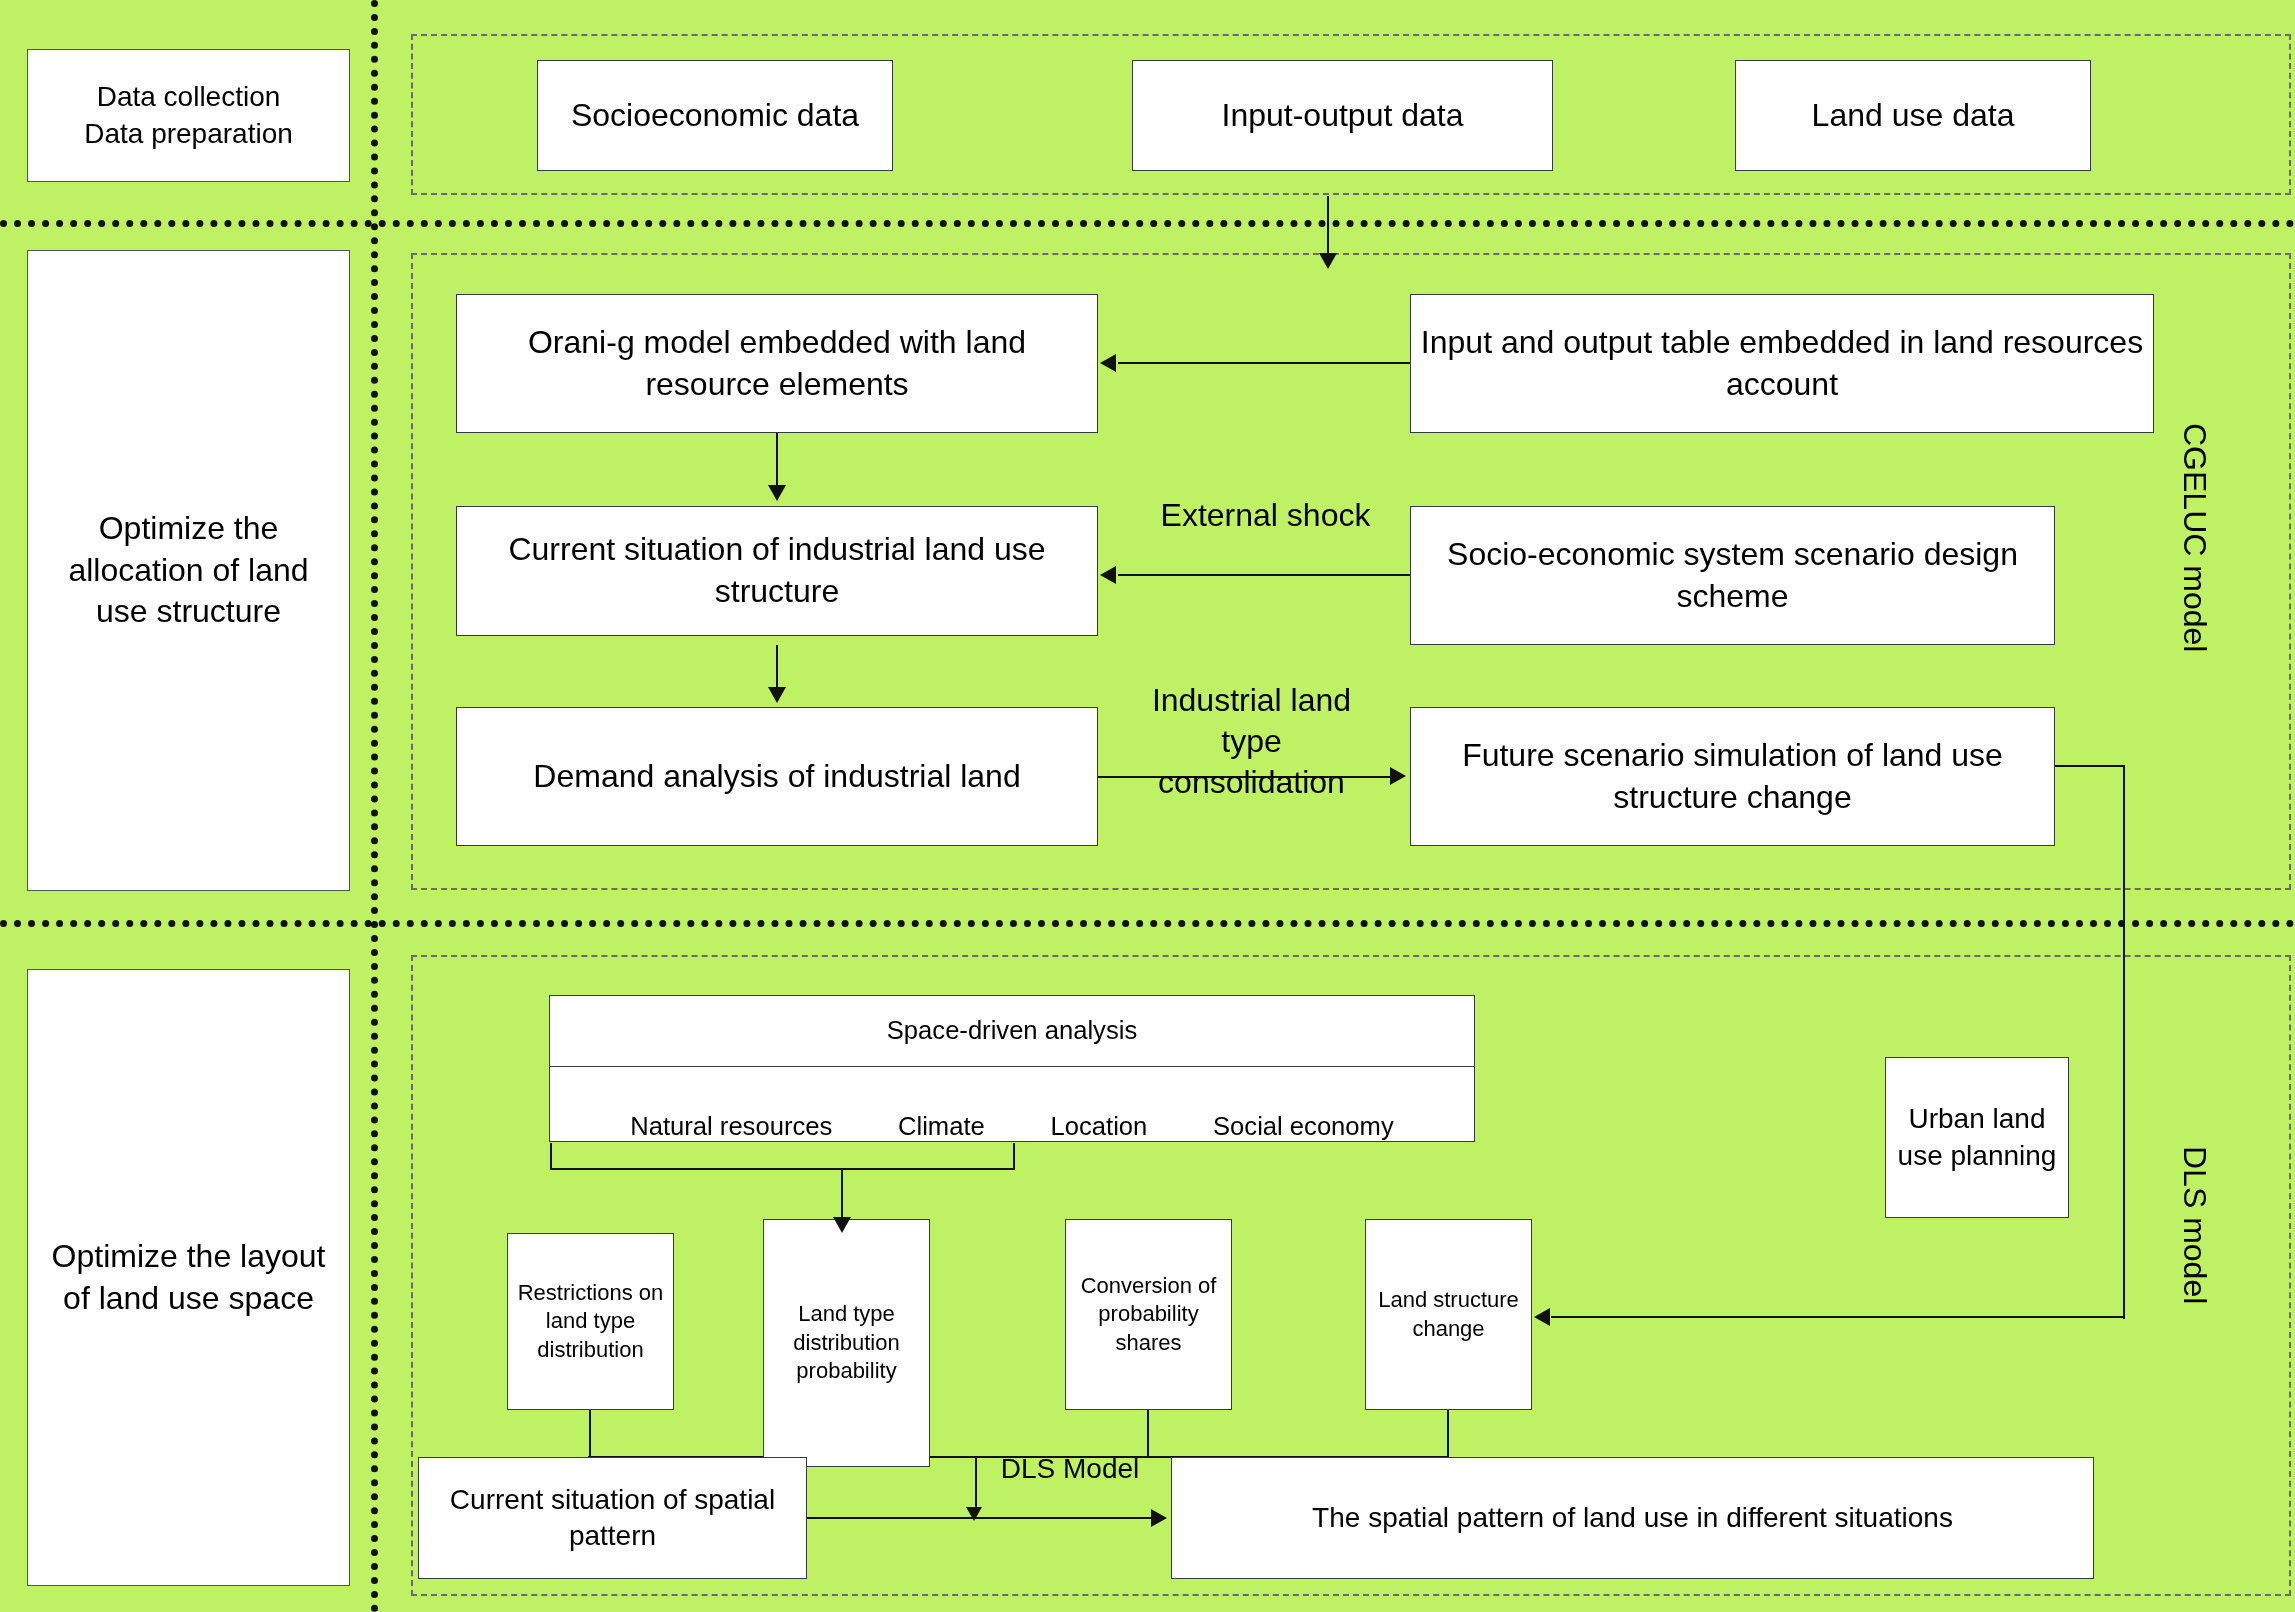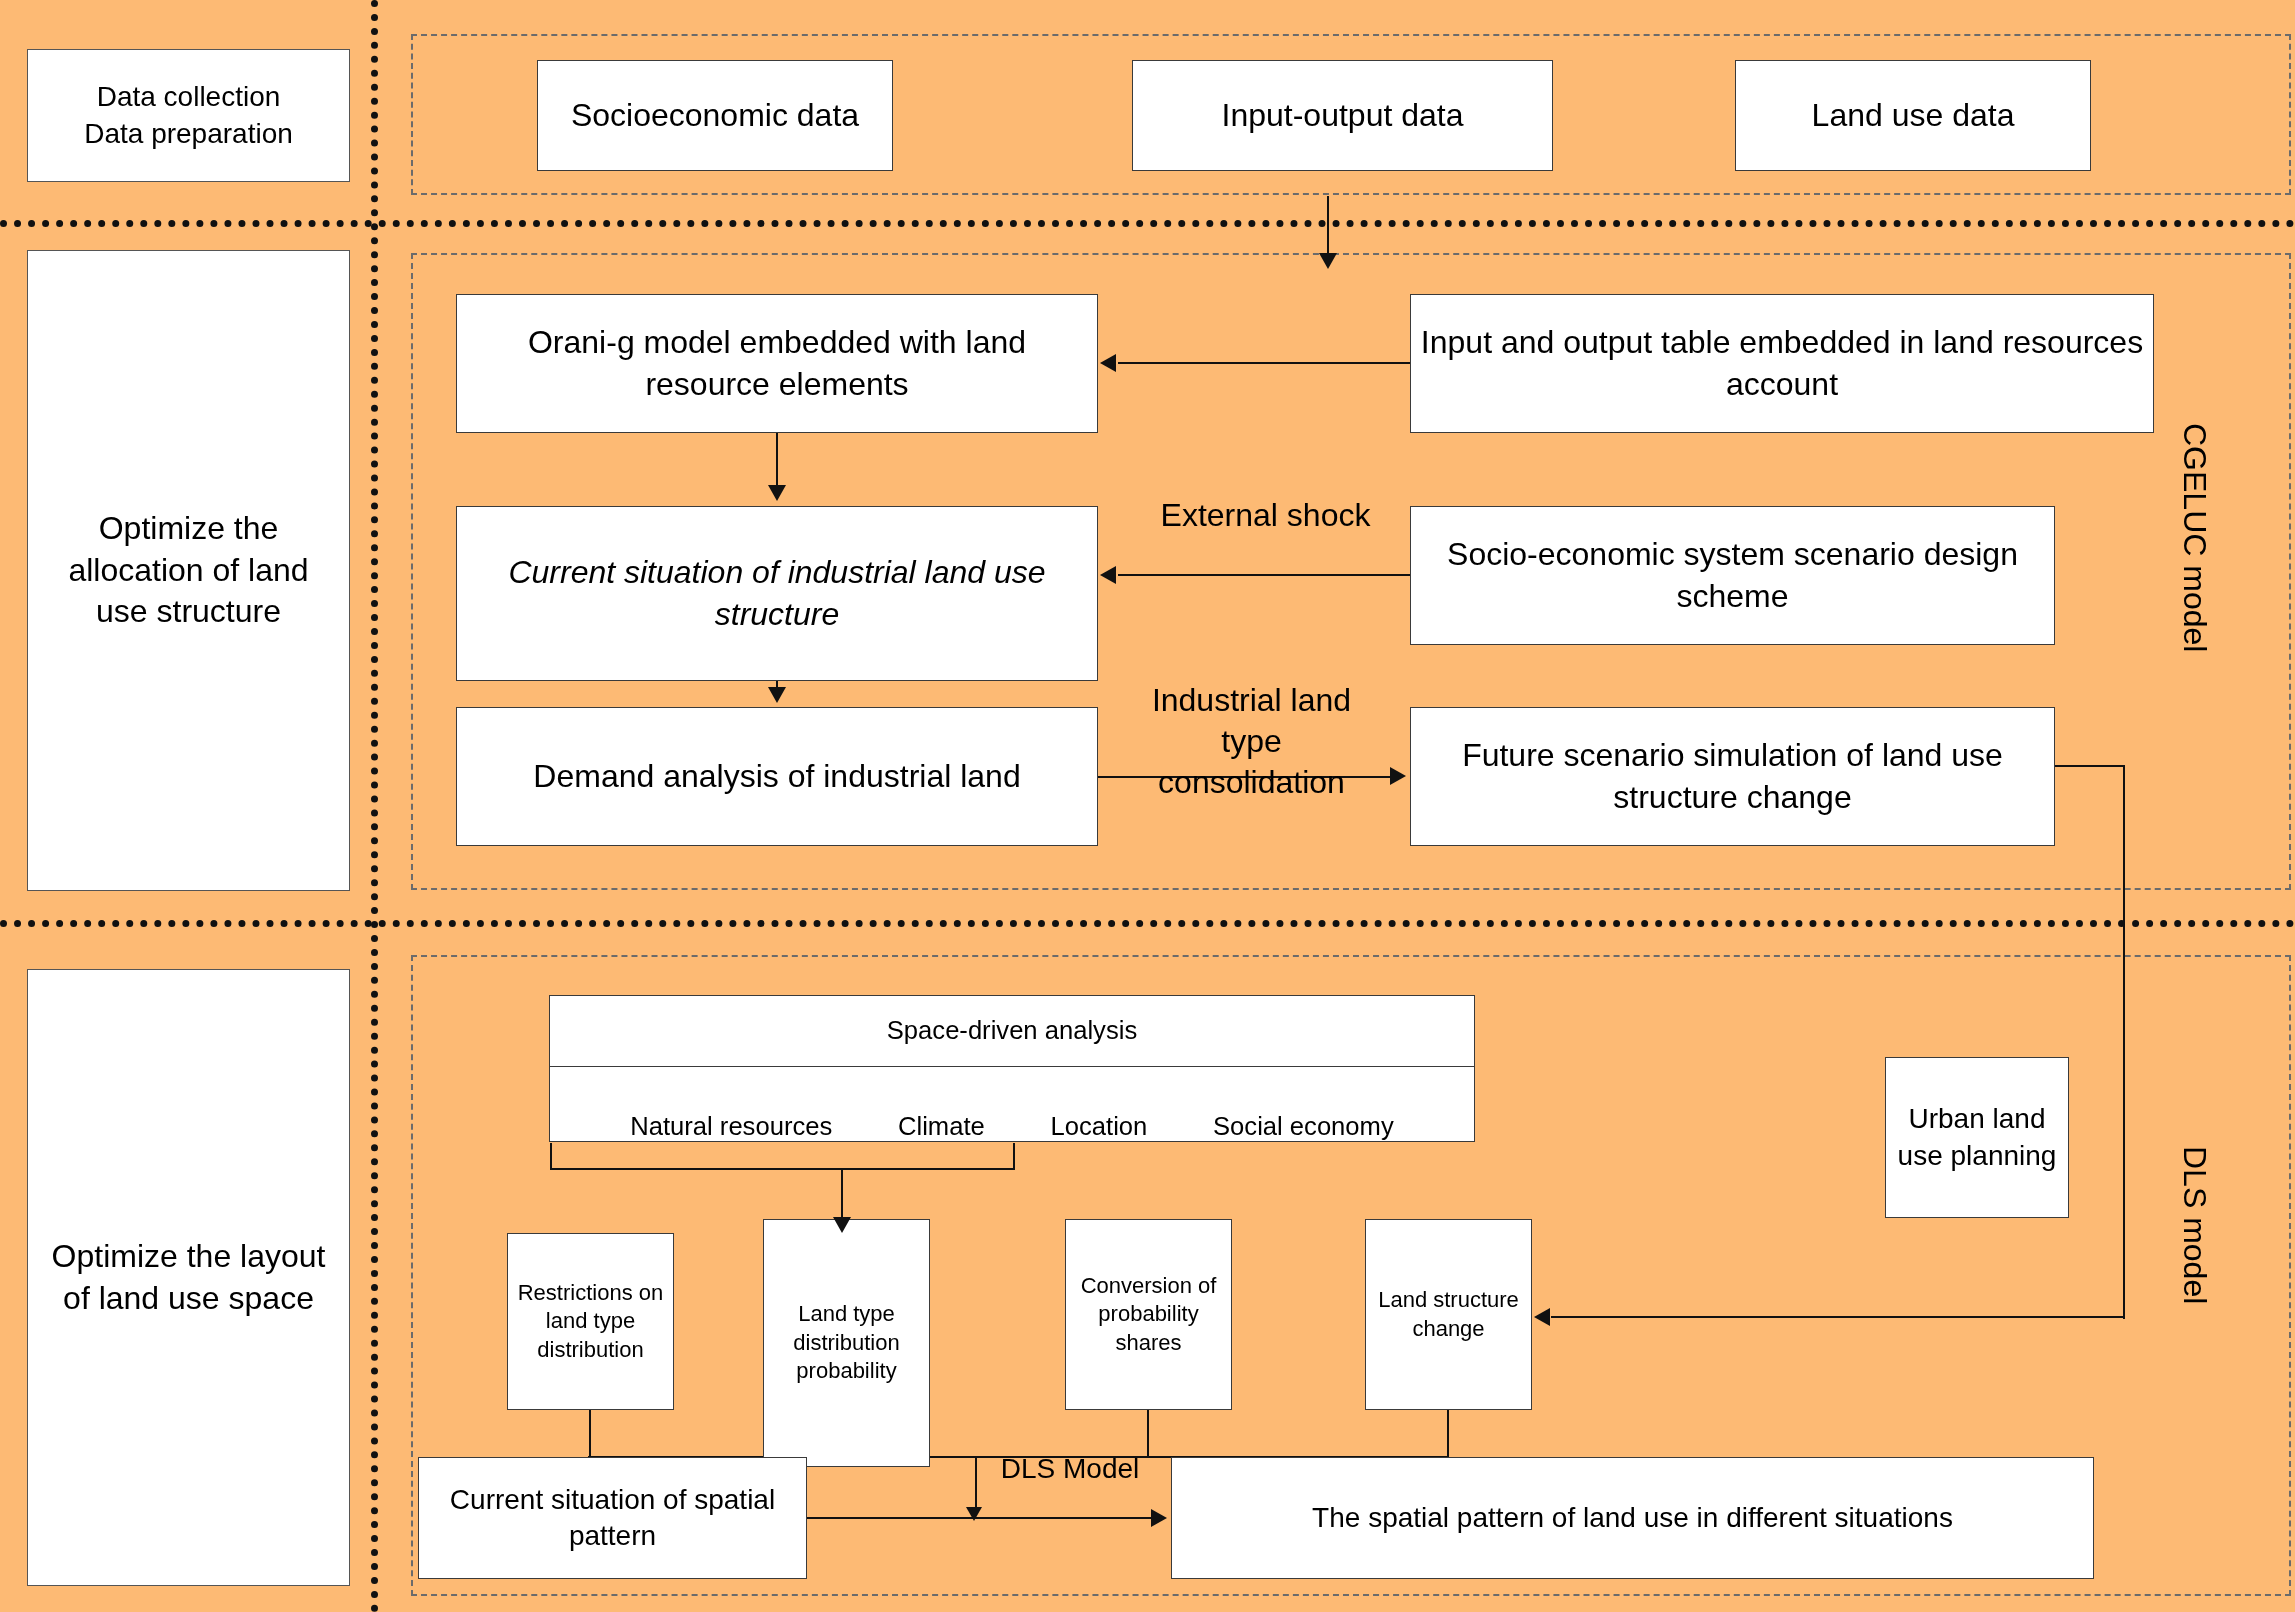"Data collection" #stage { background: #fdba74 -> #bef264 }
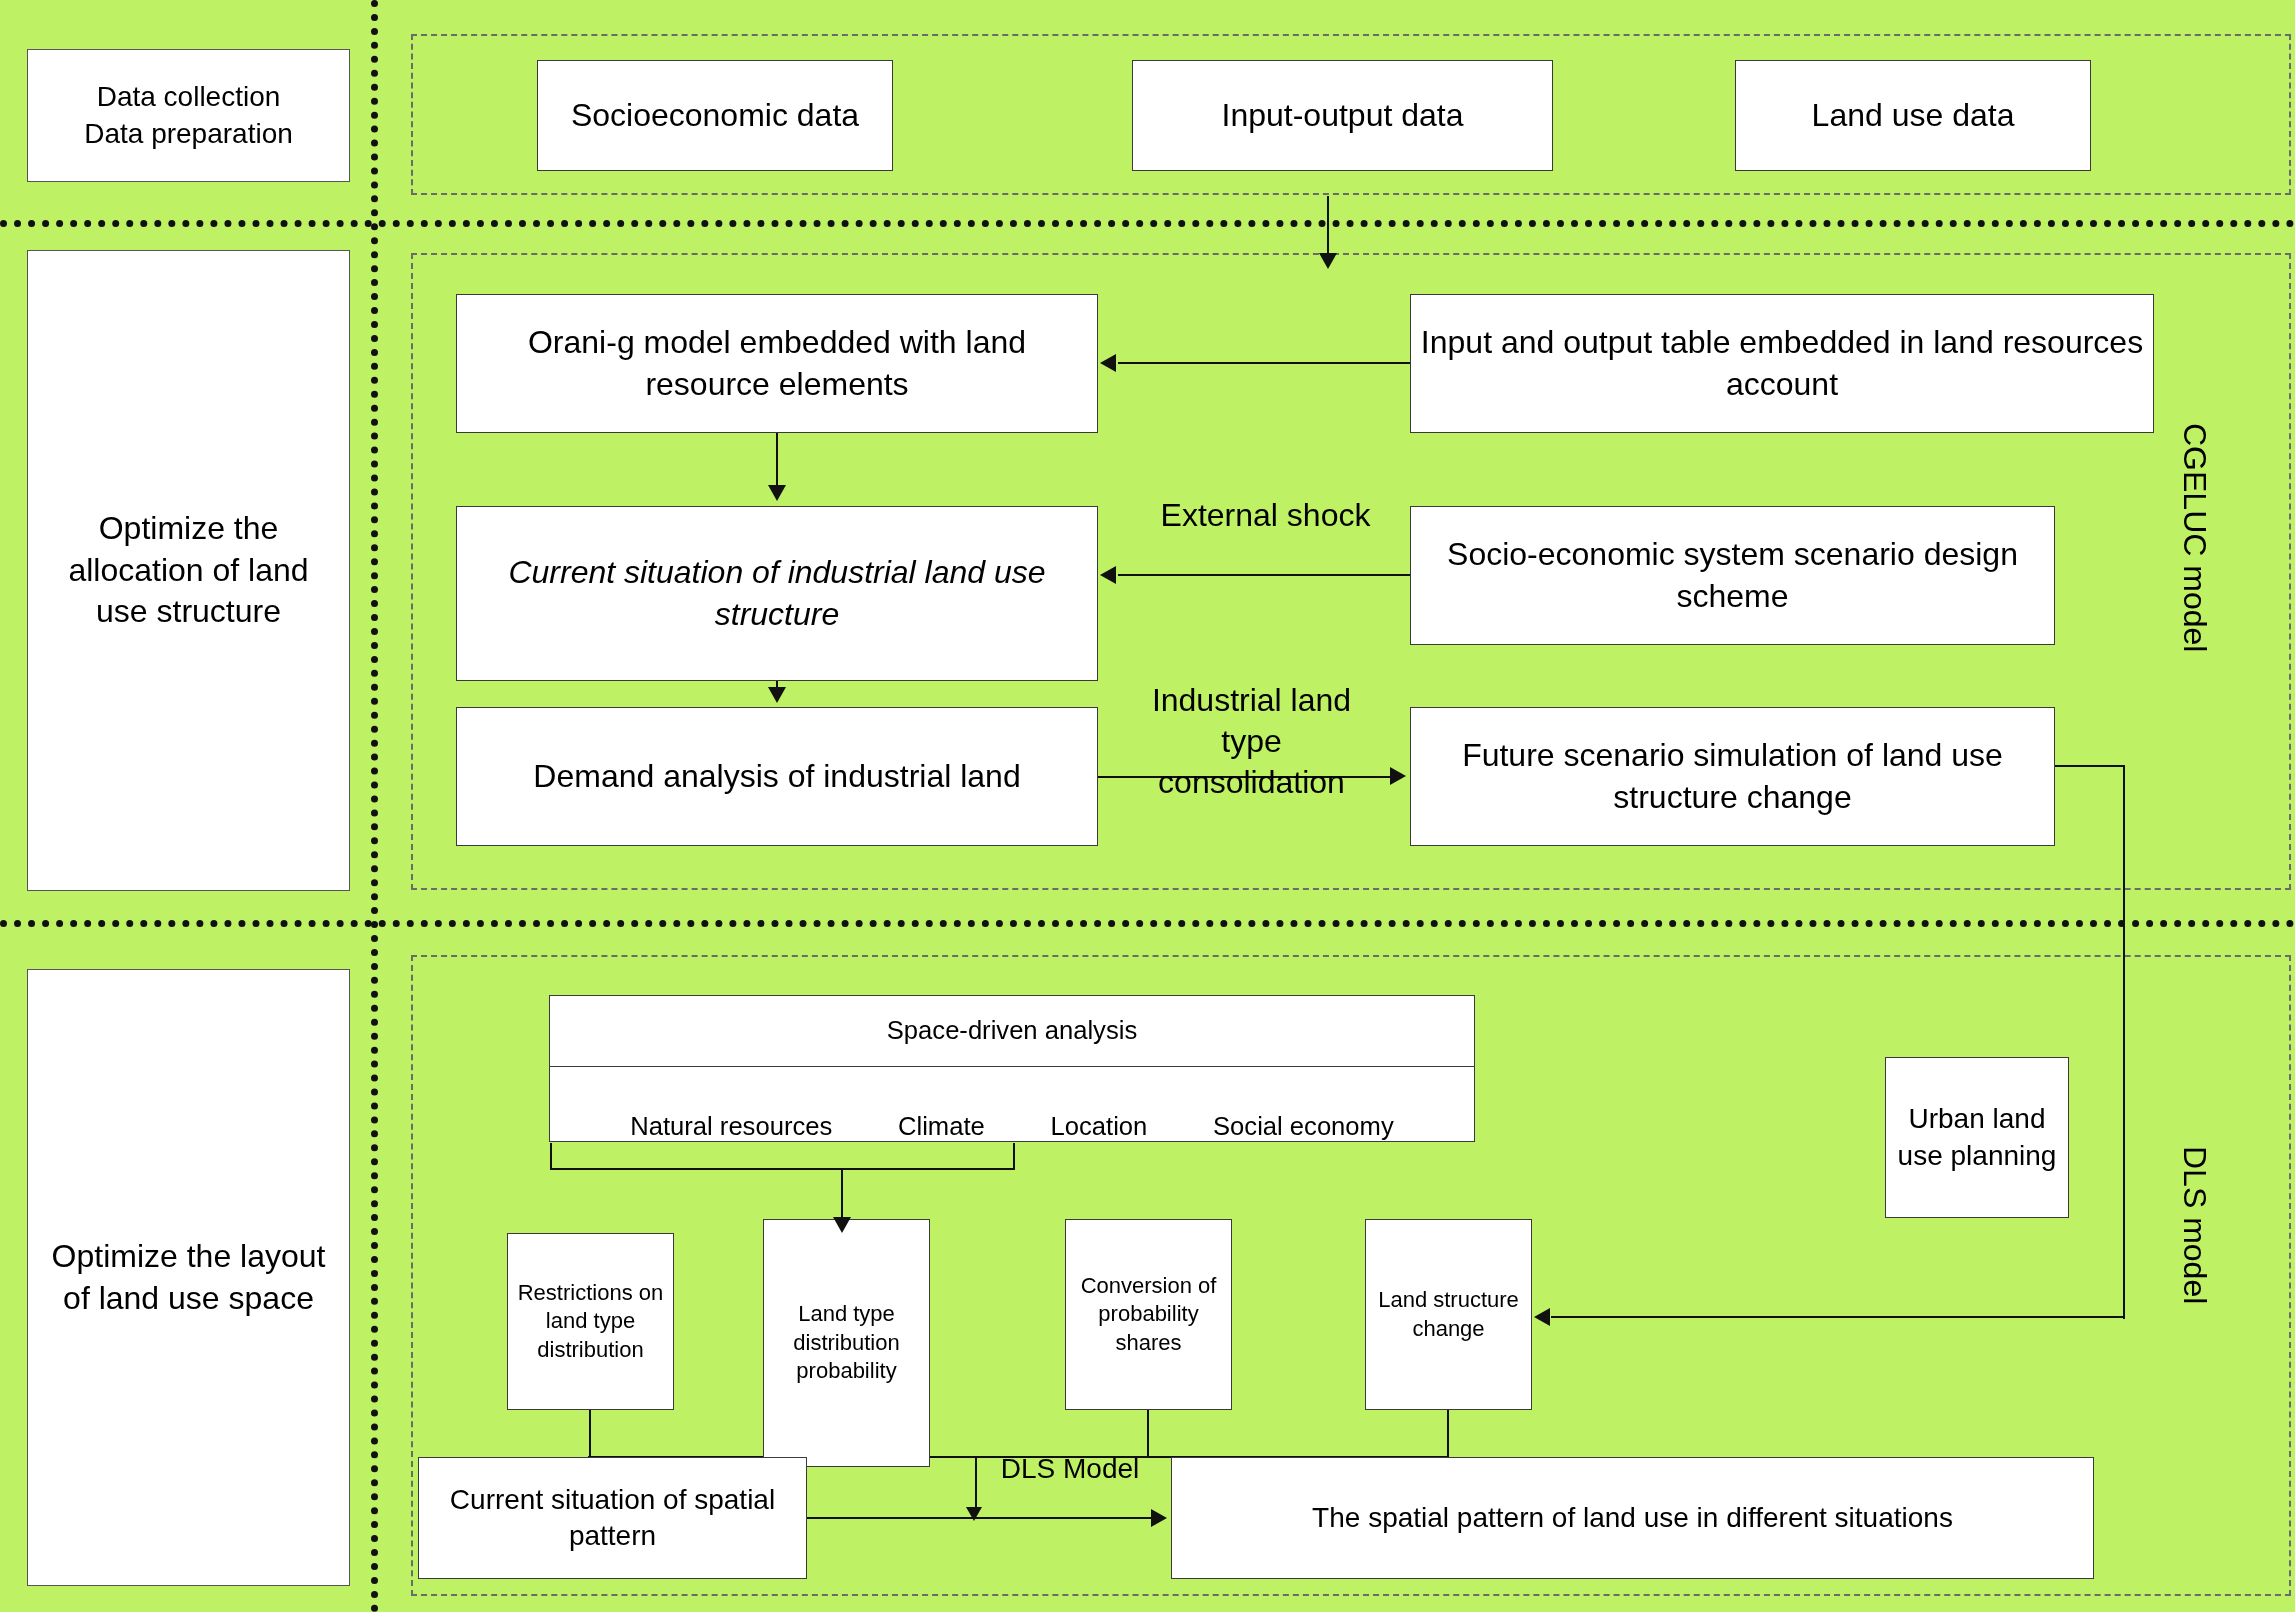"Current situation of industrial land" div.node { font-style: italic -> none; height: 175px -> 130px }
